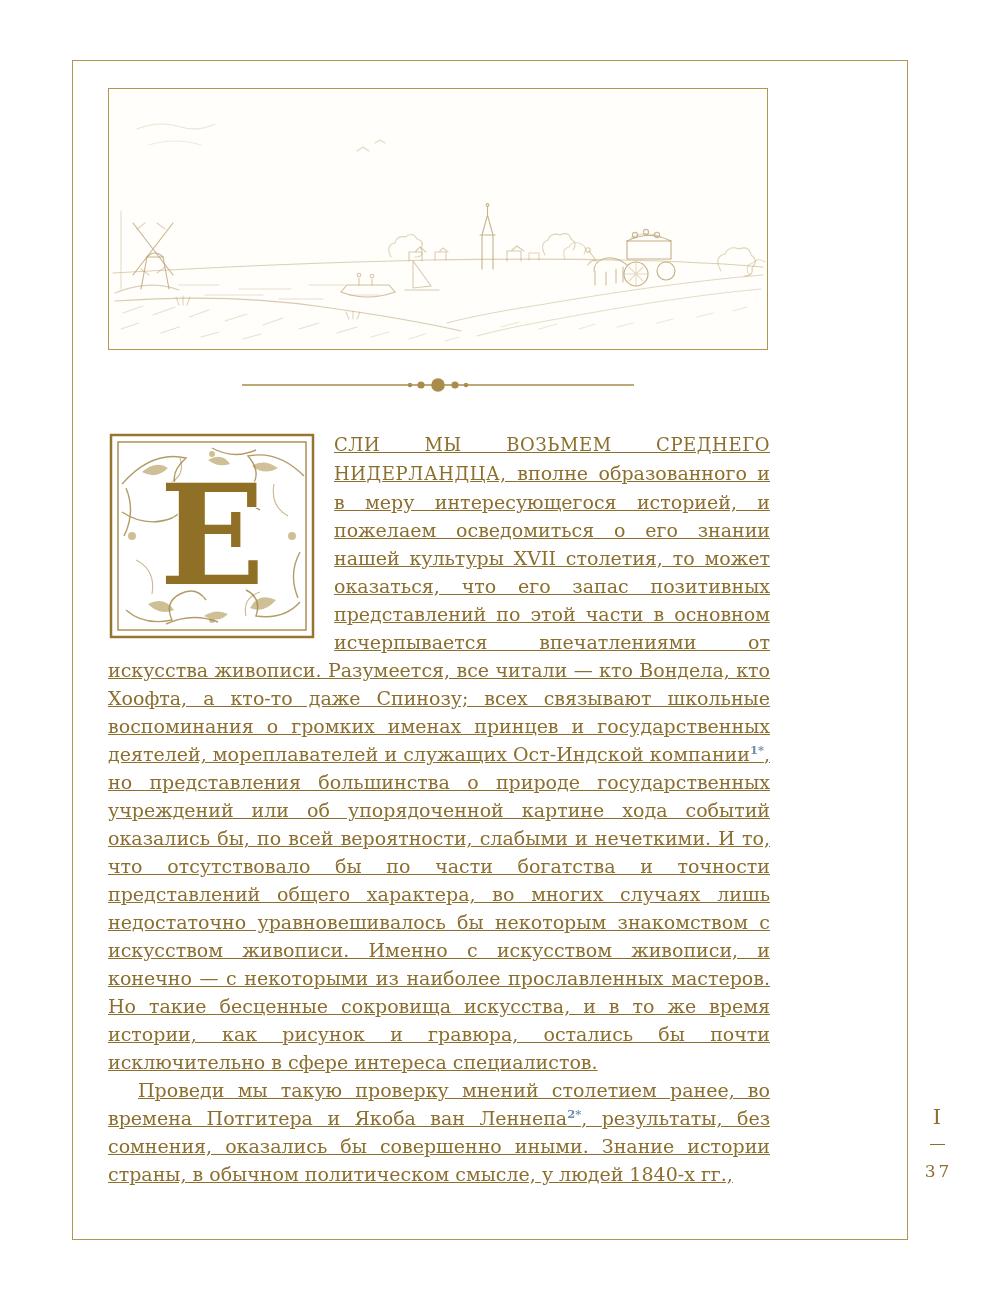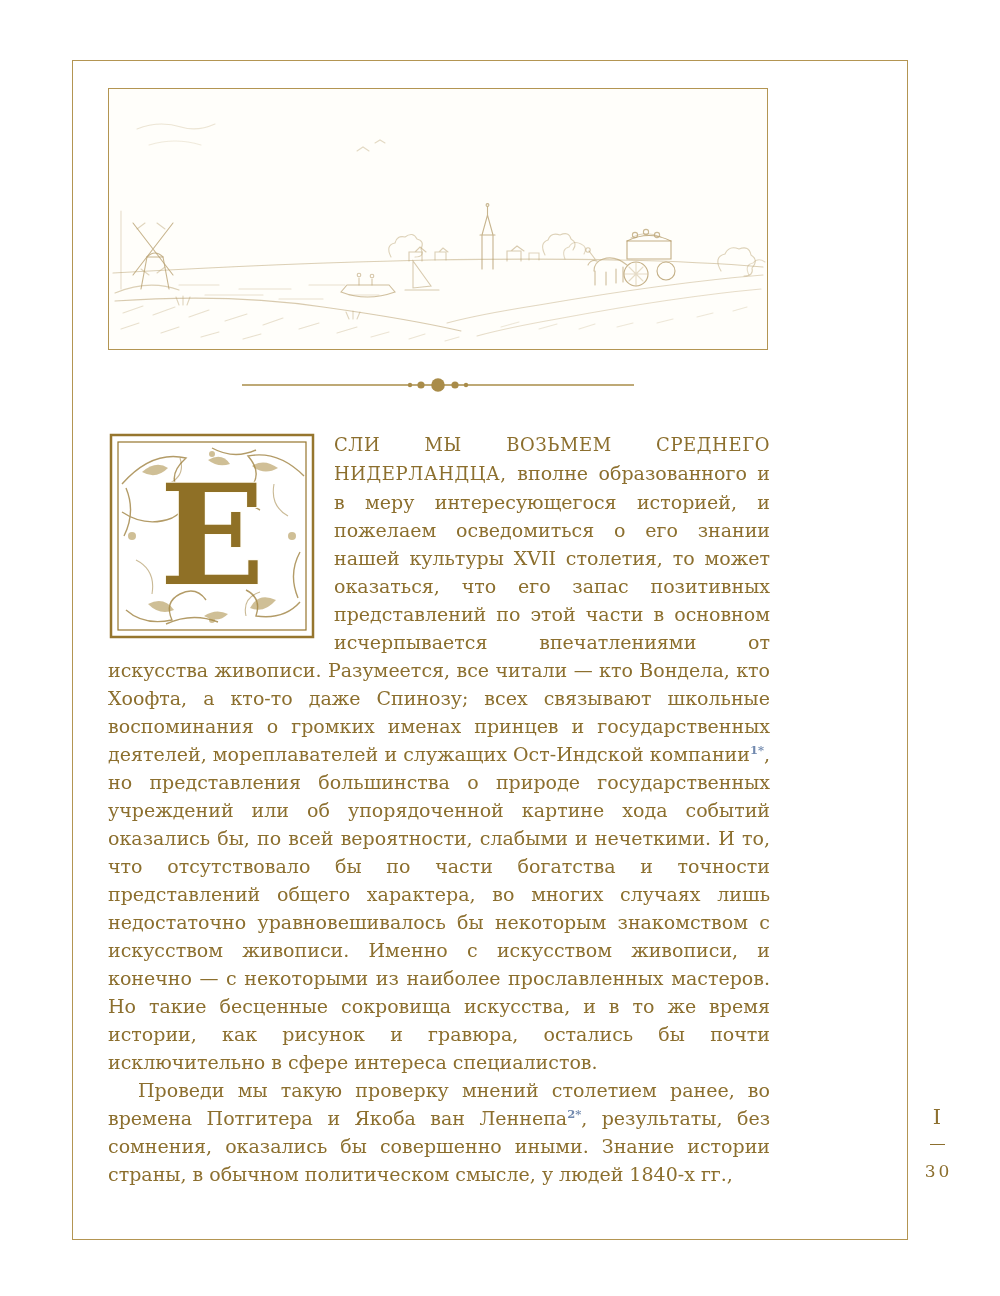"СЛИ МЫ ВОЗЬМЕМ СРЕДНЕГО НИДЕРЛАНДЦА," .text-block p { text-decoration: none -> underline }
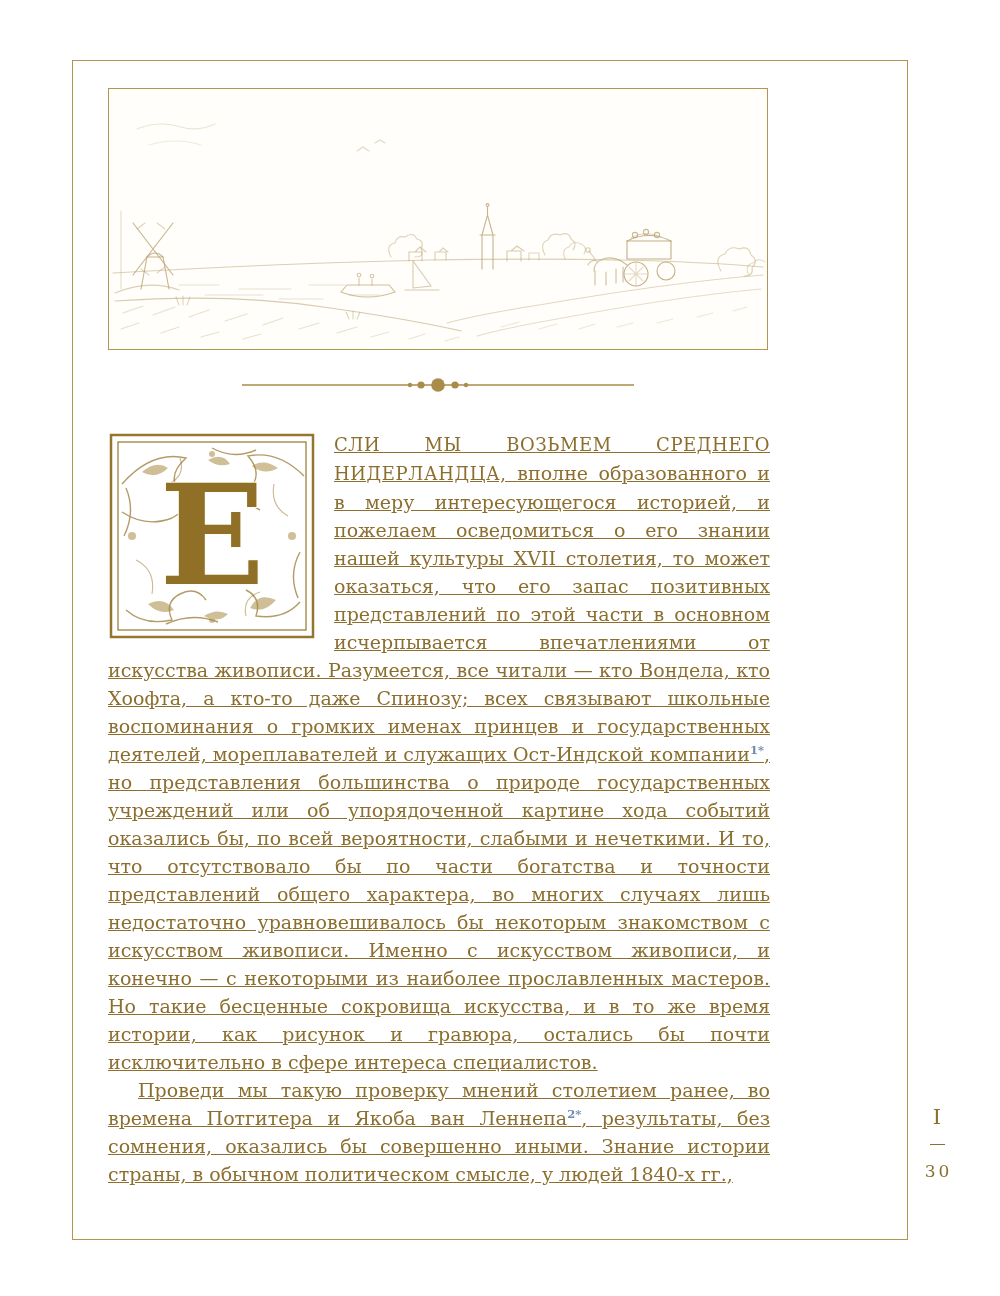"30" div.page-num { text: 30 -> 37 }
